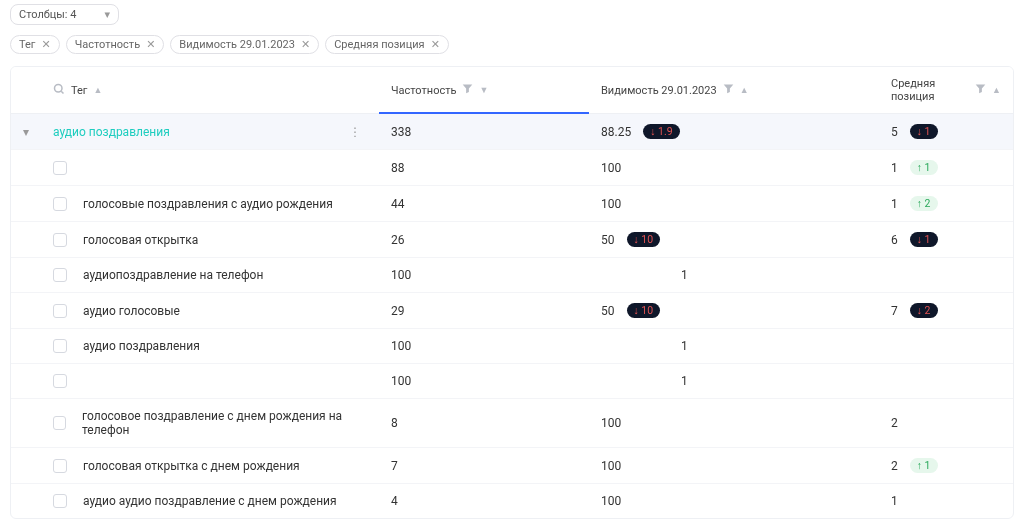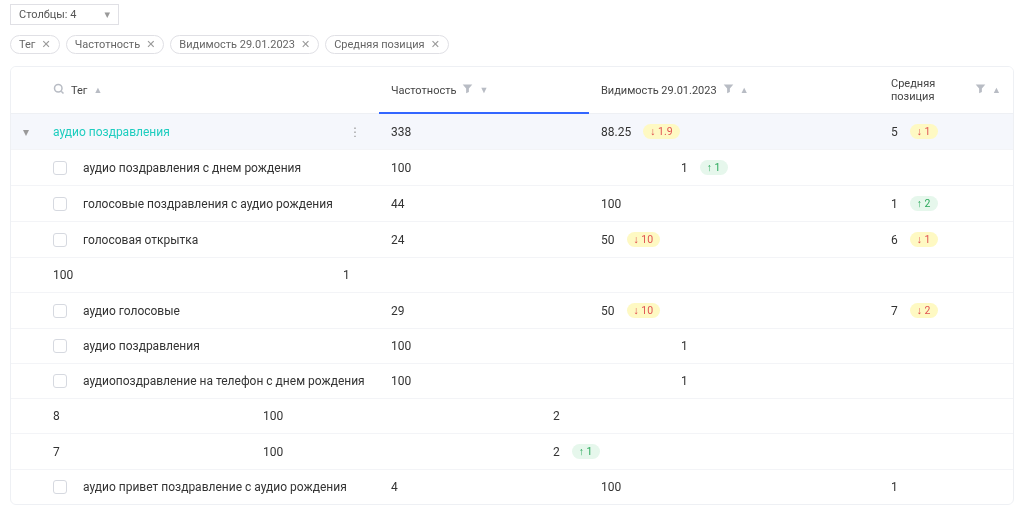"Столбцы: 4" .select { border-radius: 0 -> 8px }
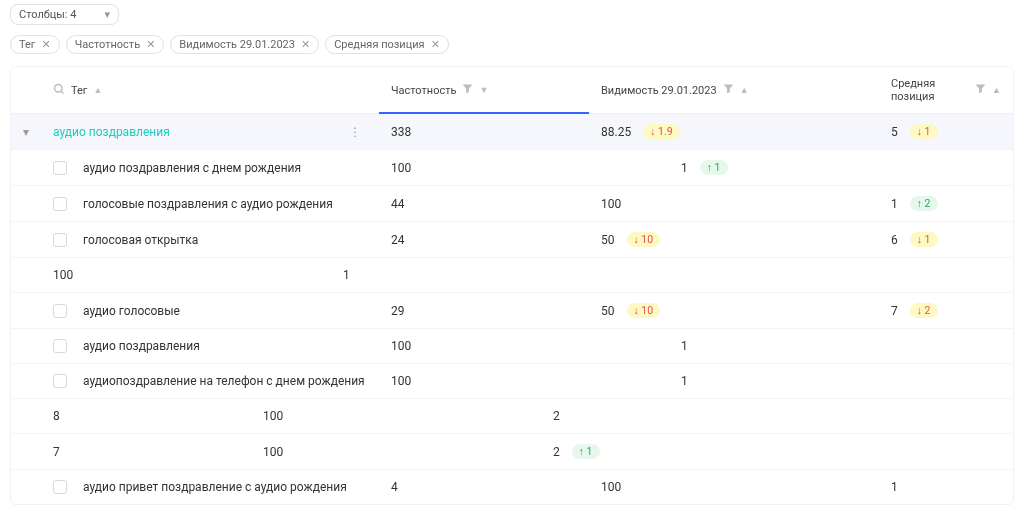"↓ 1.9" .badge.down { background: #fef9c3 -> #0f172a }
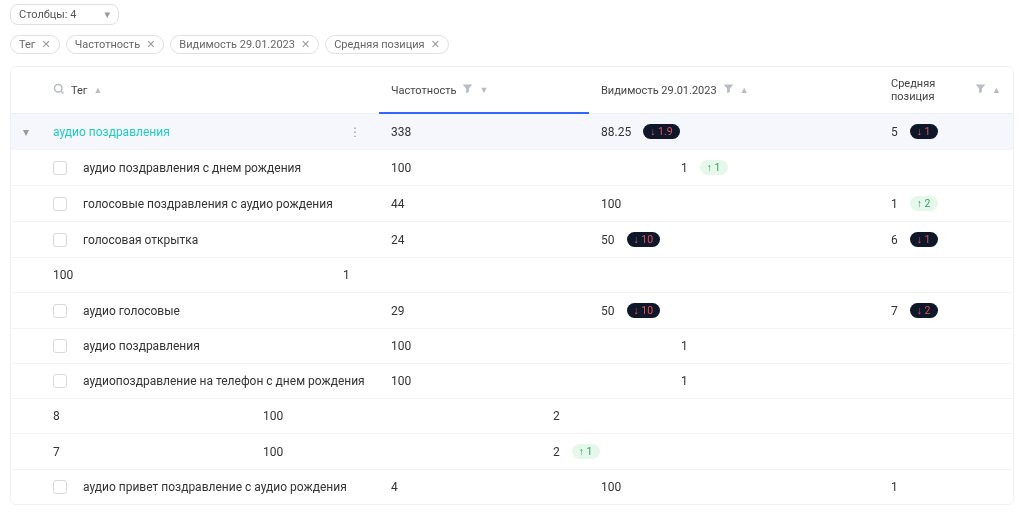"аудио поздравления с днем рождения" span.tag { html: <span>аудио поздравления с днем рождения</span> -> none }
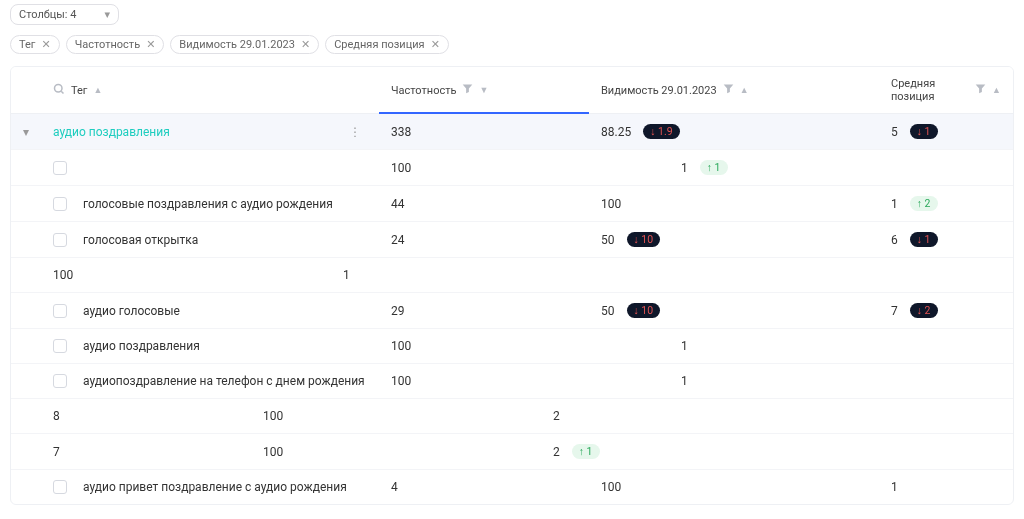"88" div.td { html: none -> <div>88</div> }
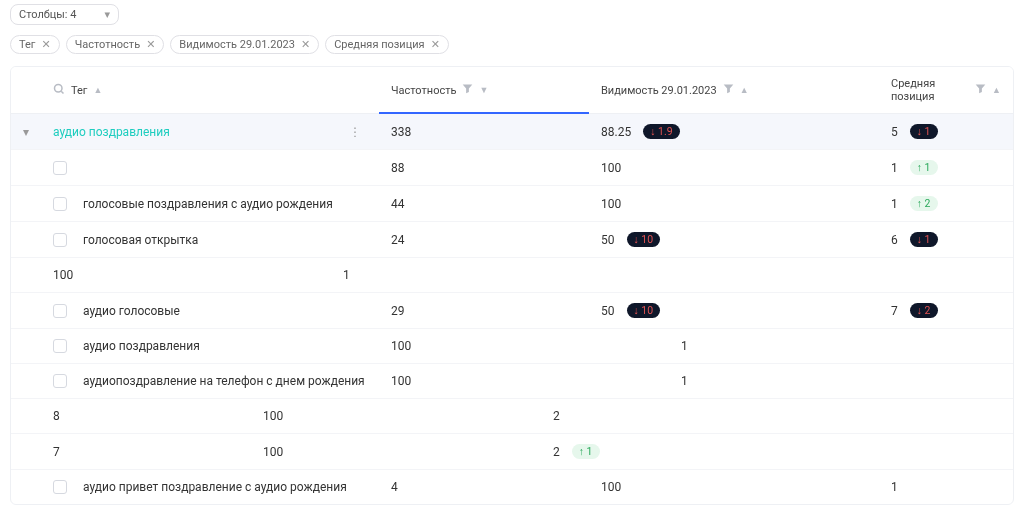"24" div.td { text: 24 -> 26 }
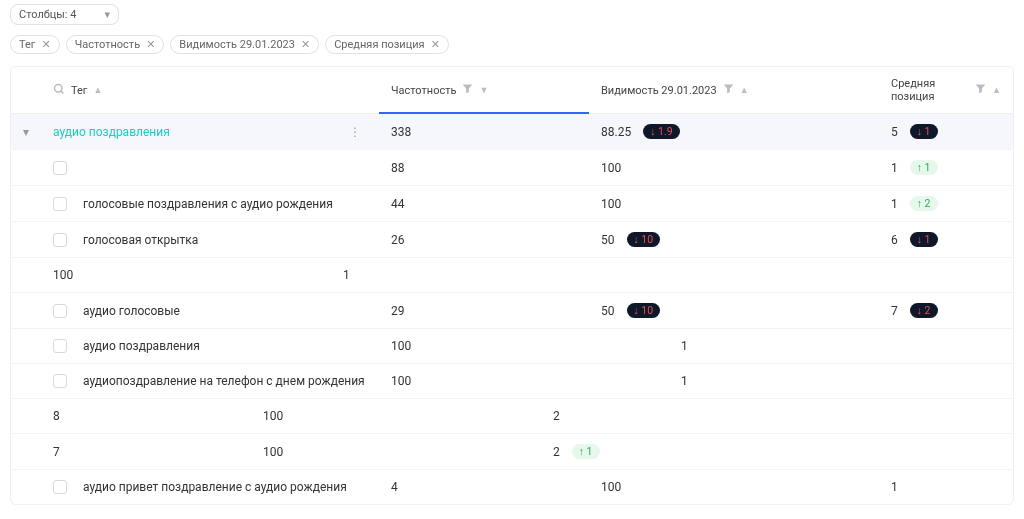"аудиопоздравление на телефон" div.td { html: none -> <div> <span></span> <span>аудиопоздравление на телефон</span> </div> }
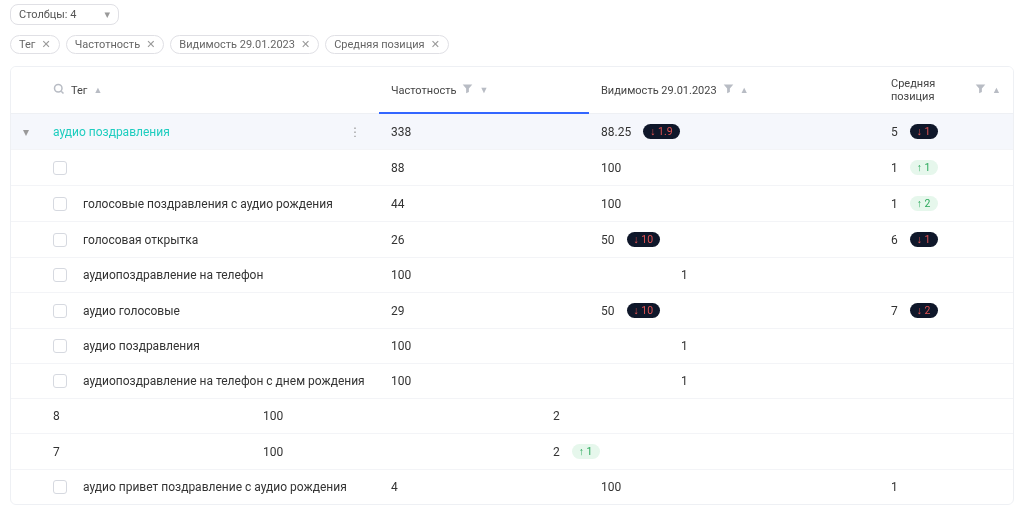"аудиопоздравление на телефон с днем" span.tag { html: <span>аудиопоздравление на телефон с днем рождения</span> -> none }
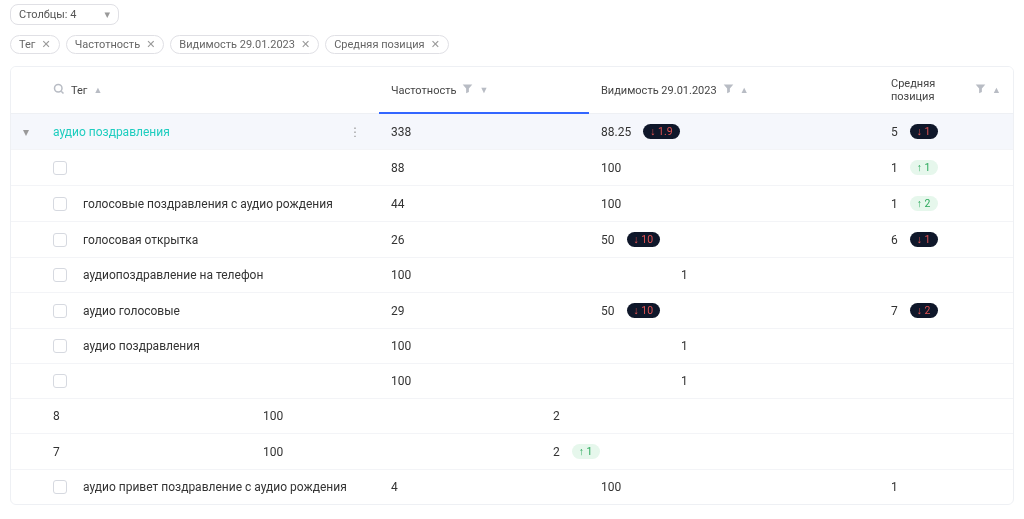"голосовое поздравление с днем рождения" div.td { html: none -> <div> <span></span> <span>голосовое поздравление с днем рождения на телефон</span> </div> }
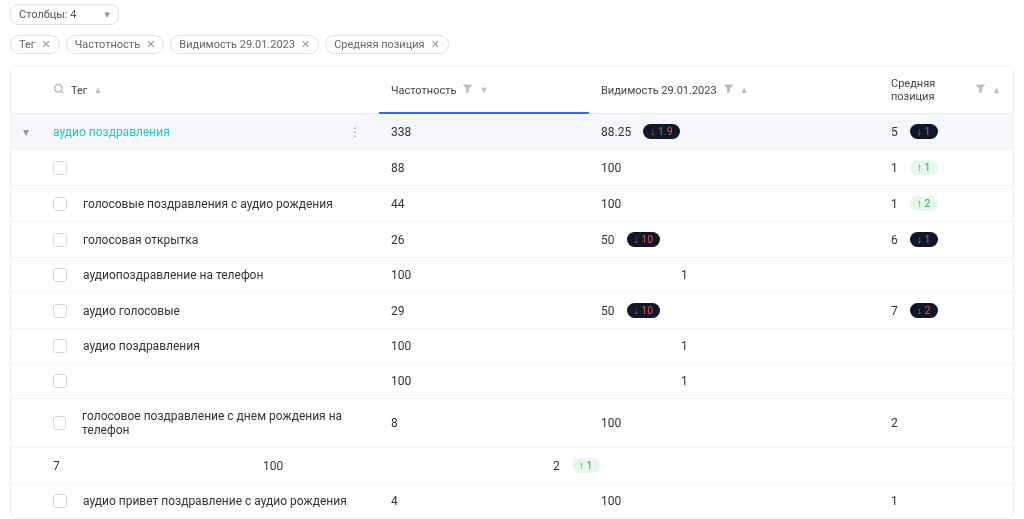"голосовая открытка с днем рождения" div.td { html: none -> <div> <span></span> <span>голосовая открытка с днем рождения</span> </div> }
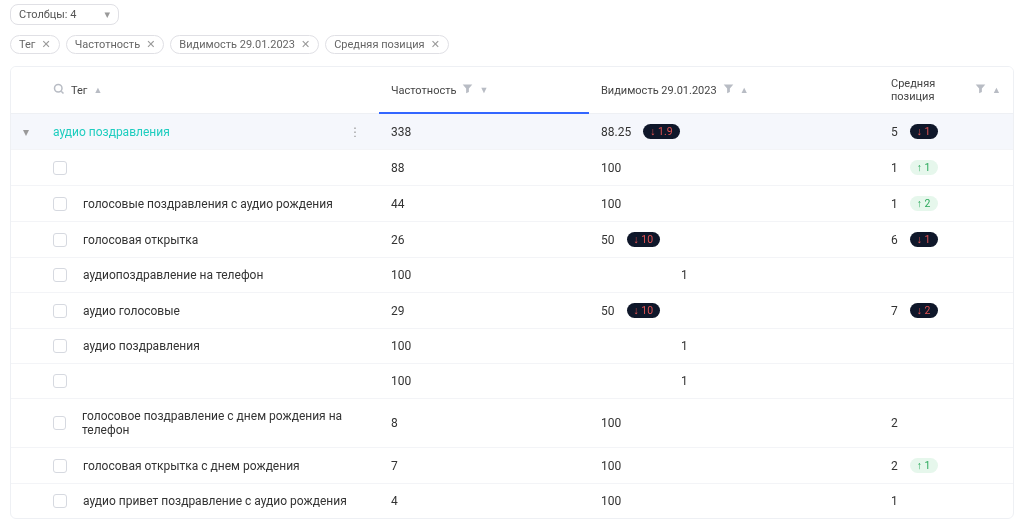"аудио привет поздравление с аудио" span.tag { text: привет поздравление с аудио -> аудио поздравление с днем }
